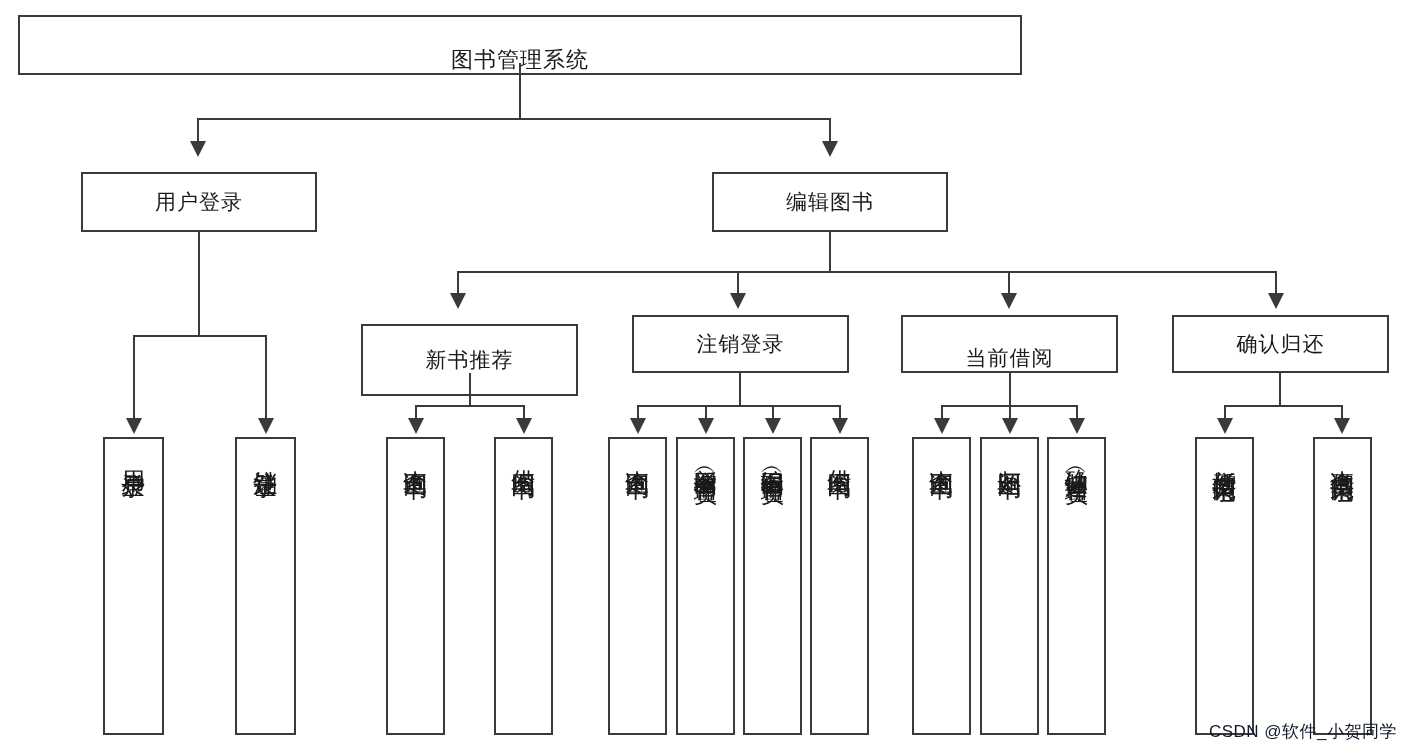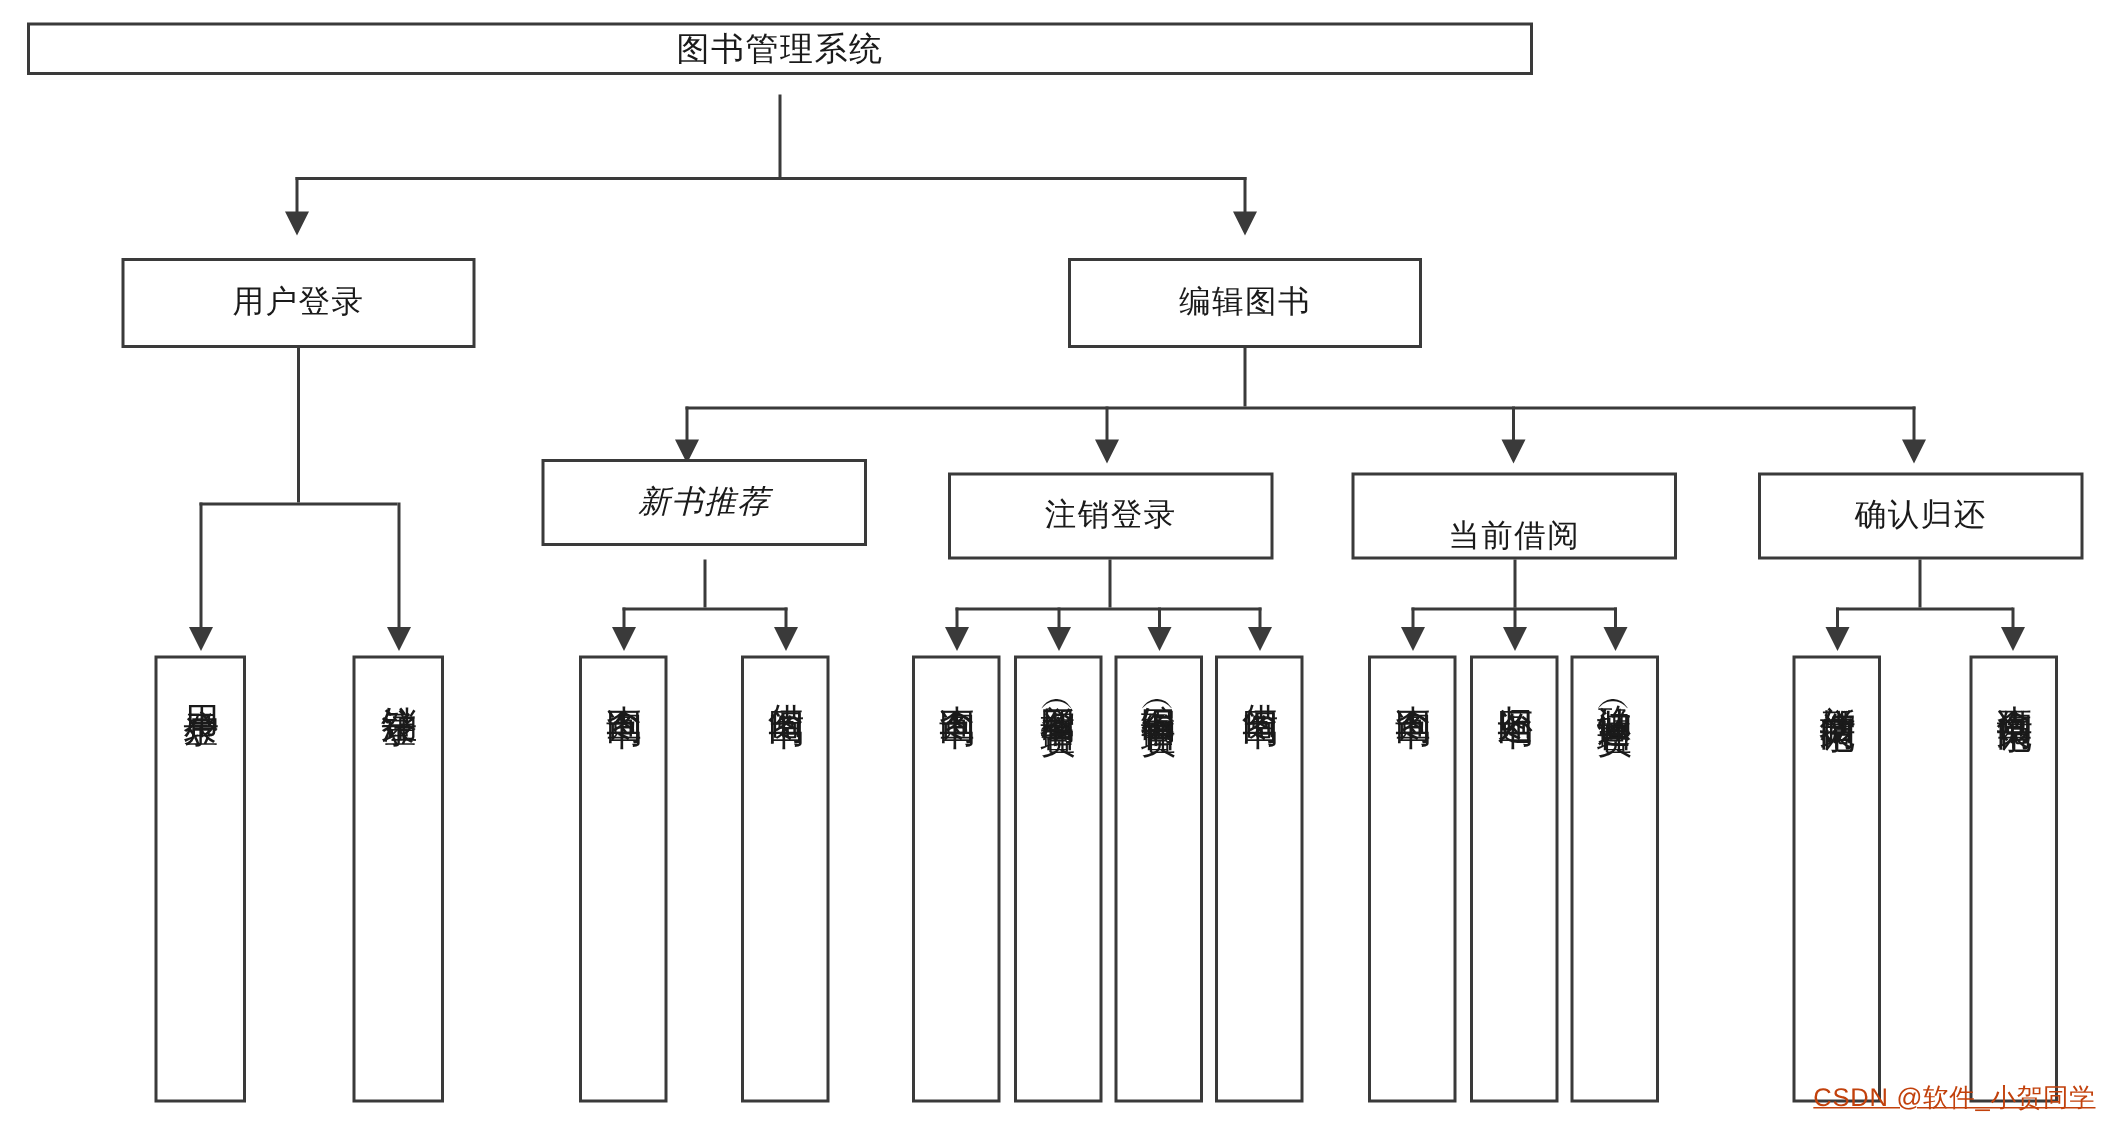"图书管理系统" div.node { align-items: none -> flex-end; height: 35px -> 60px }
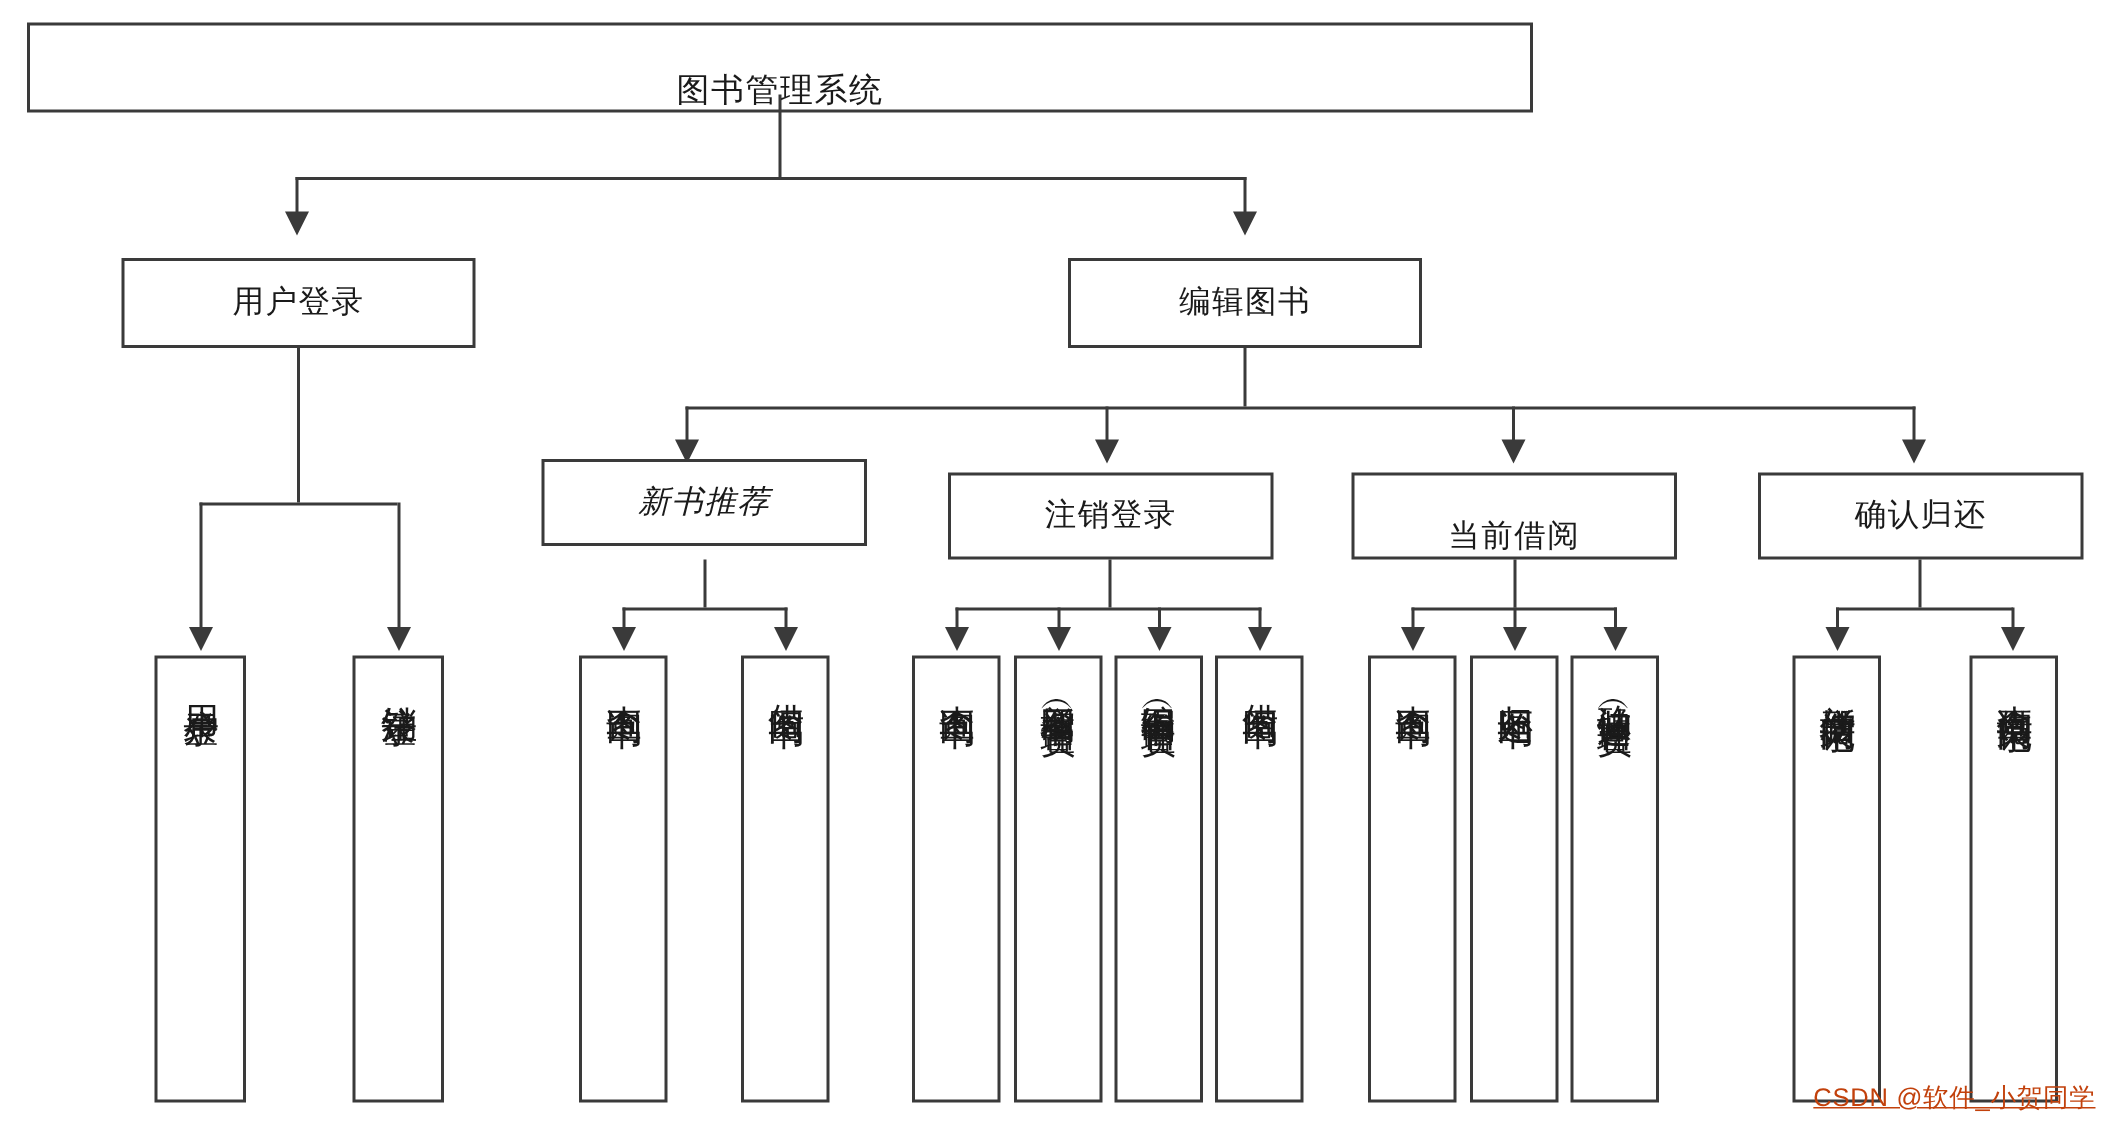"新书推荐" div.node { font-style: italic -> none; height: 58px -> 72px; top: 306px -> 324px }
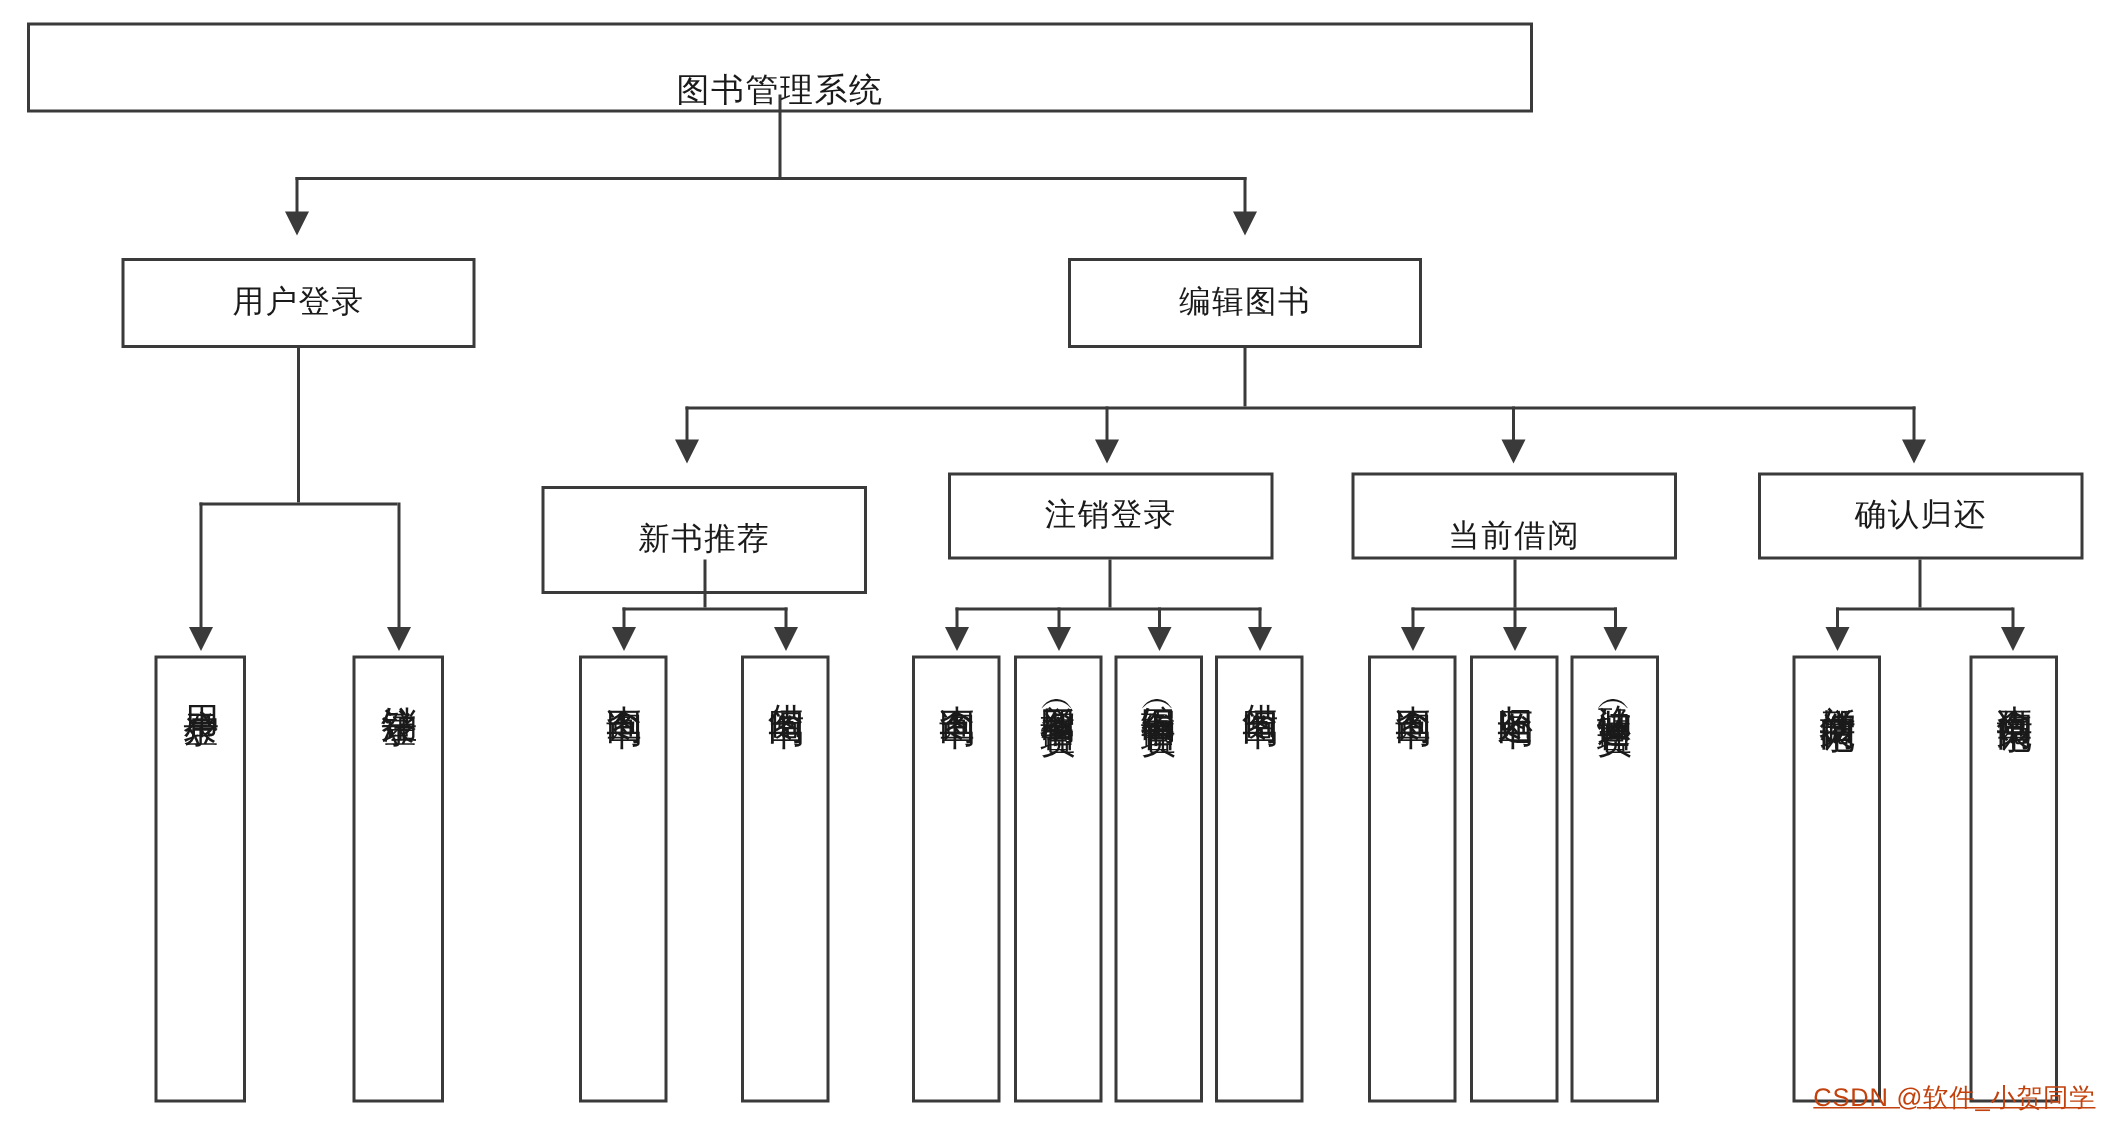"CSDN @软件_小贺同学" #watermark { color: #c2410c -> #0f172a; text-decoration: underline -> none }
